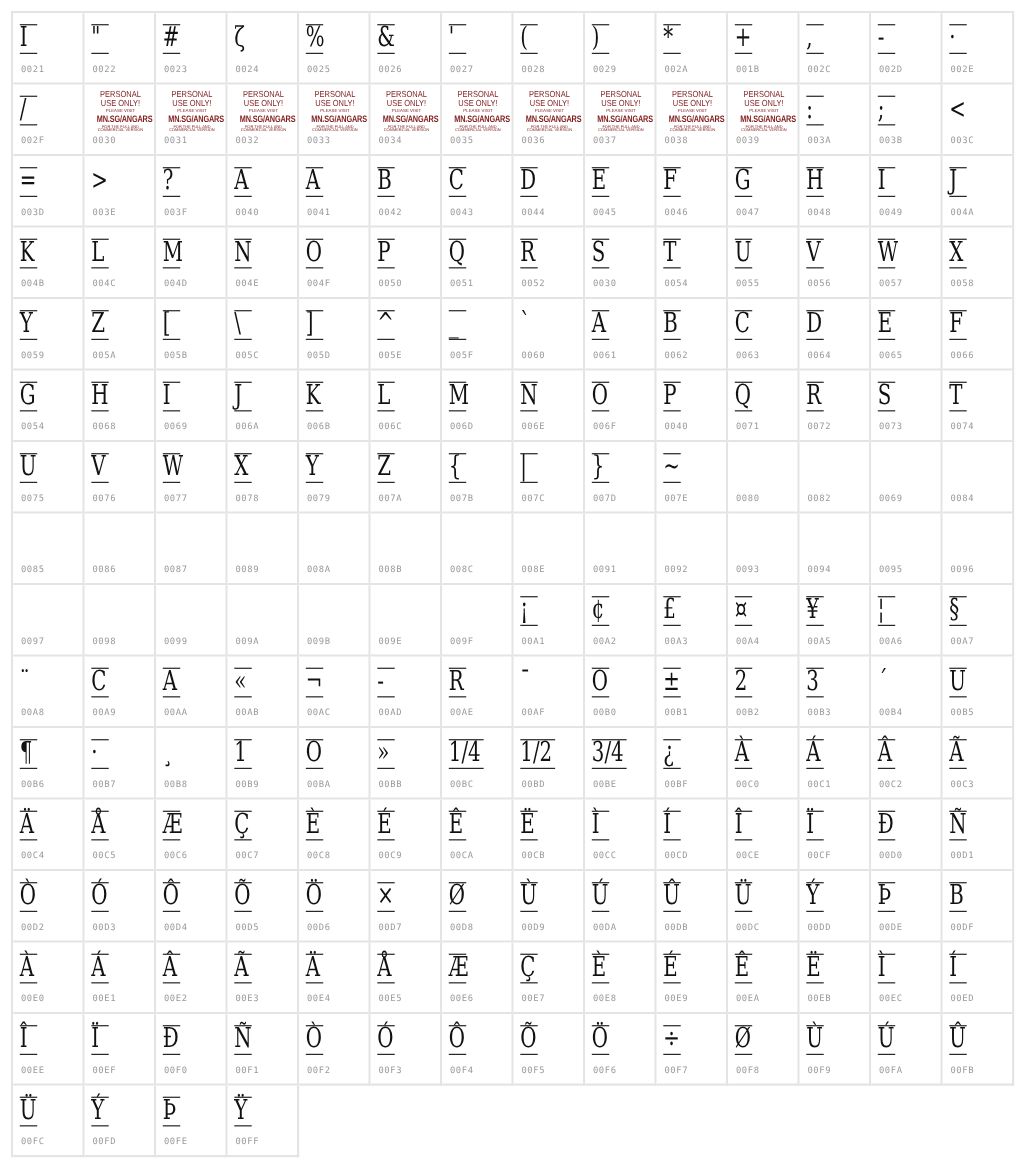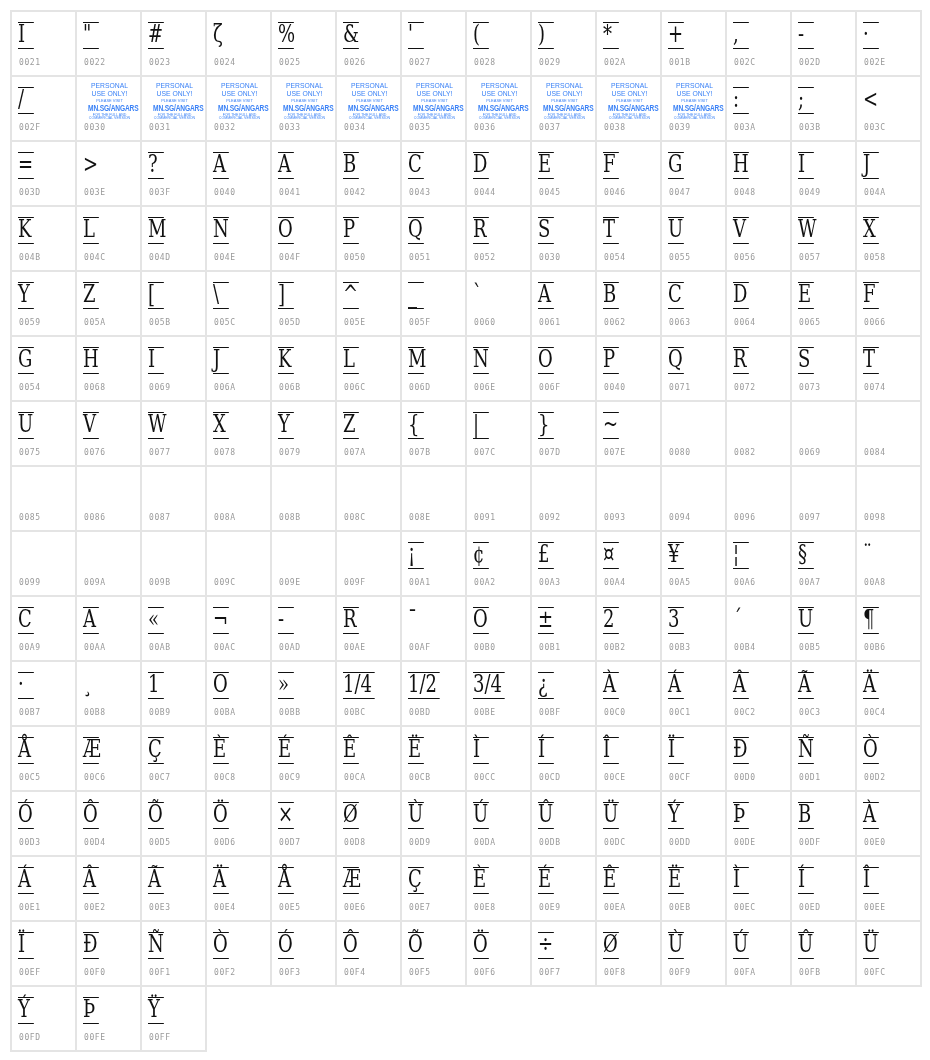"PERSONAL" .pu { color: #3b82f6 -> #7f1d1d }
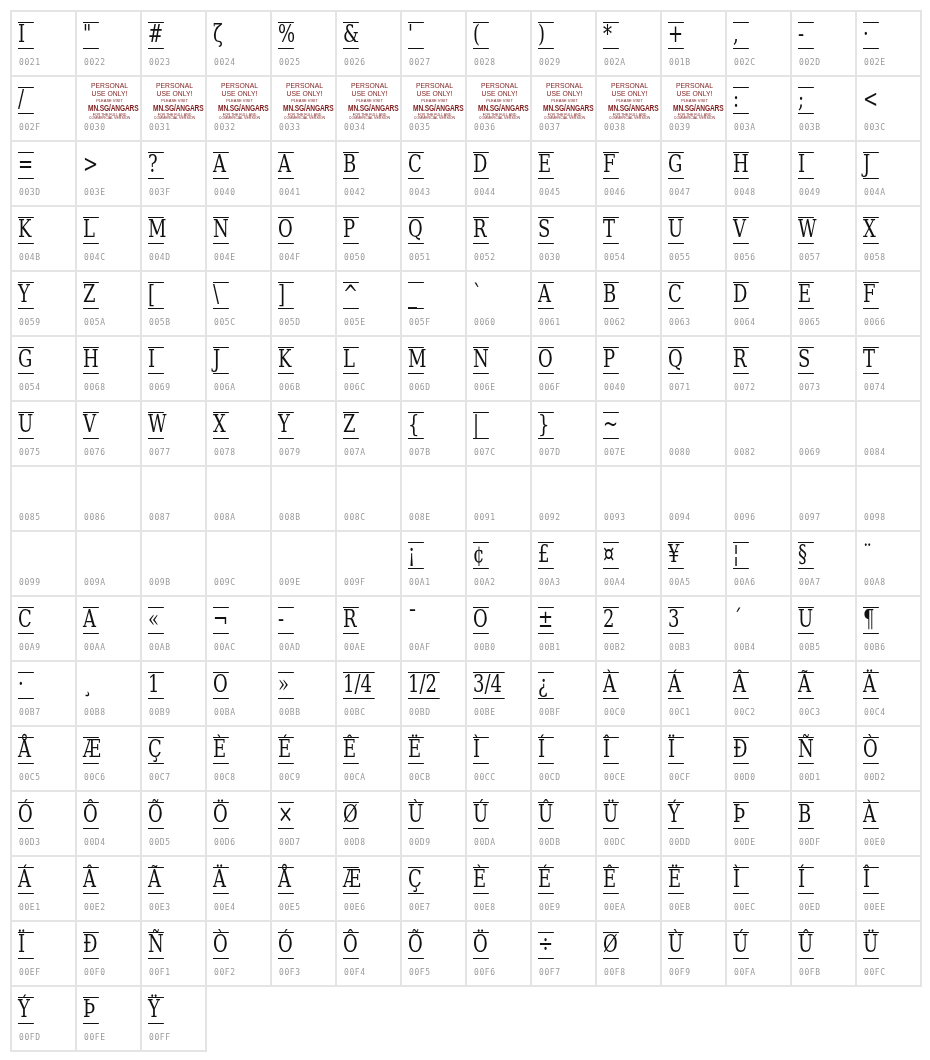"0089" div.cell { html: none -> <div> <div></div> <div>0089</div> </div> }
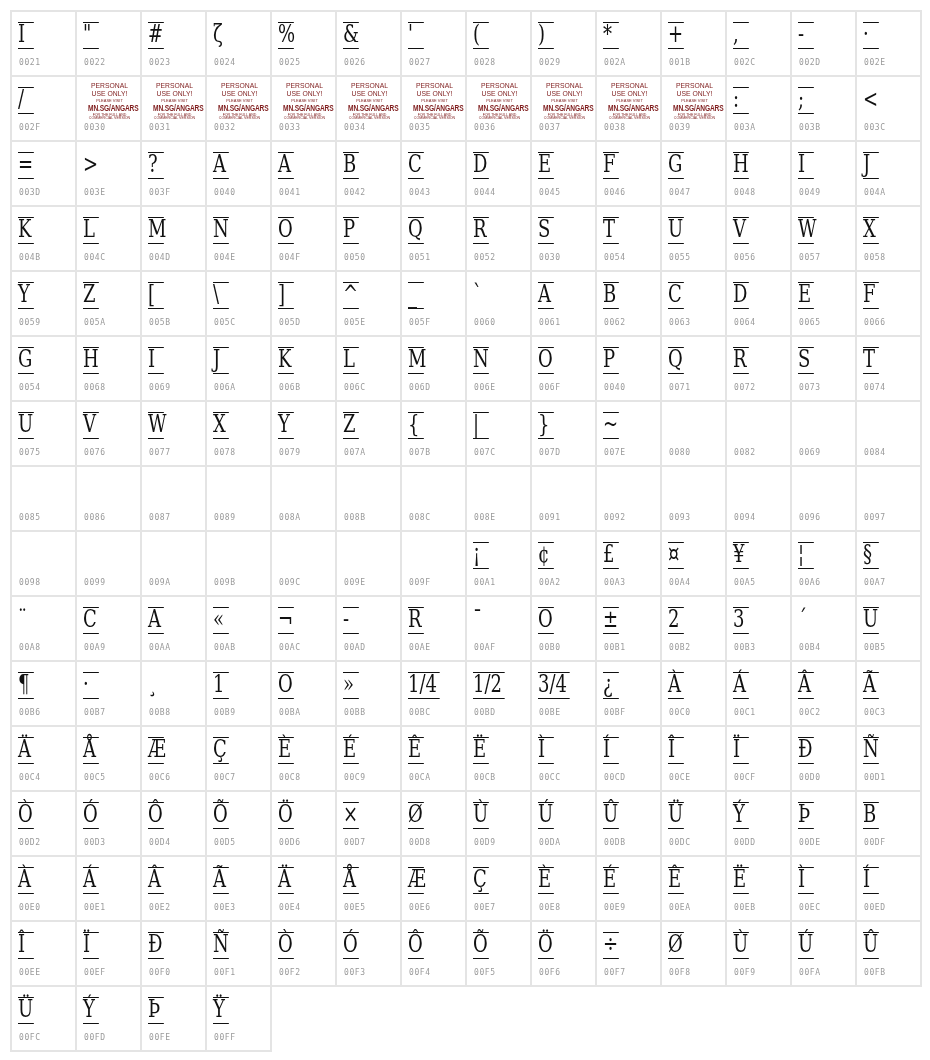"0095" div.cell { html: none -> <div> <div></div> <div>0095</div> </div> }
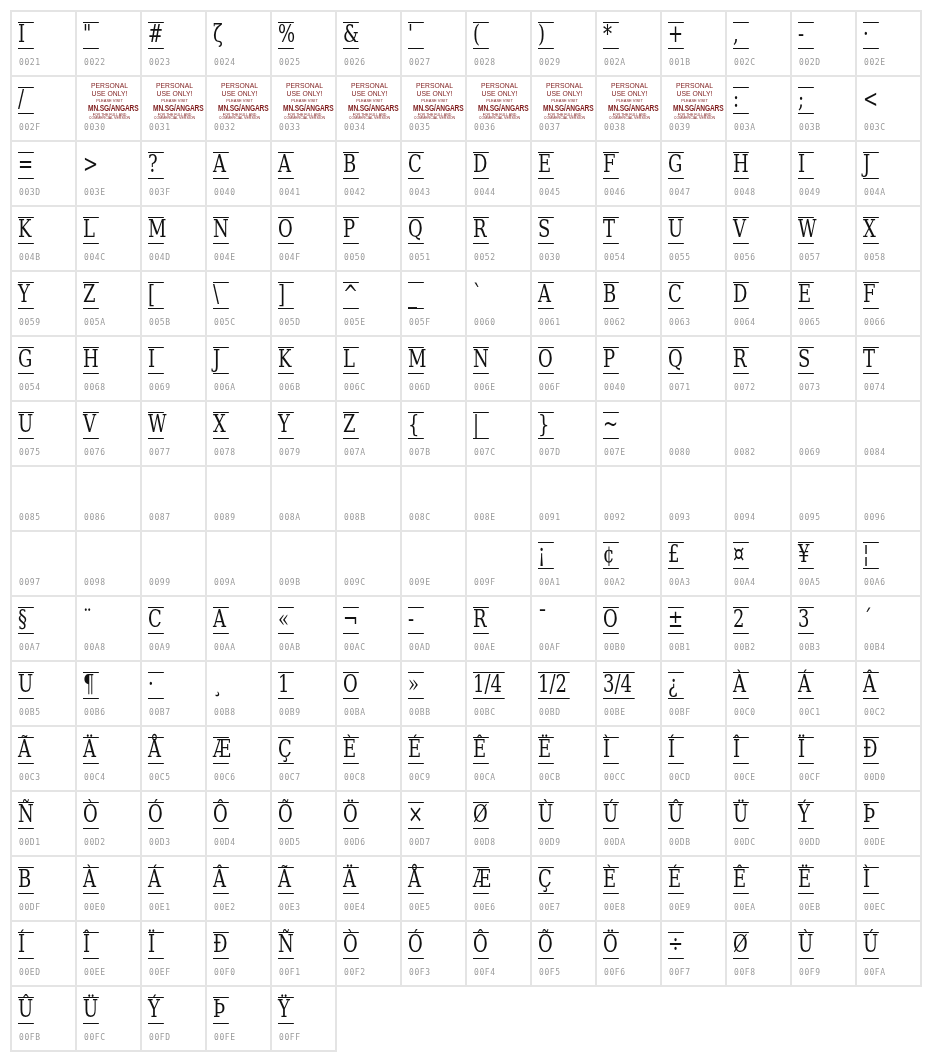"009C" div.cell { html: <div> <div></div> <div>009C</div> </div> -> none }
